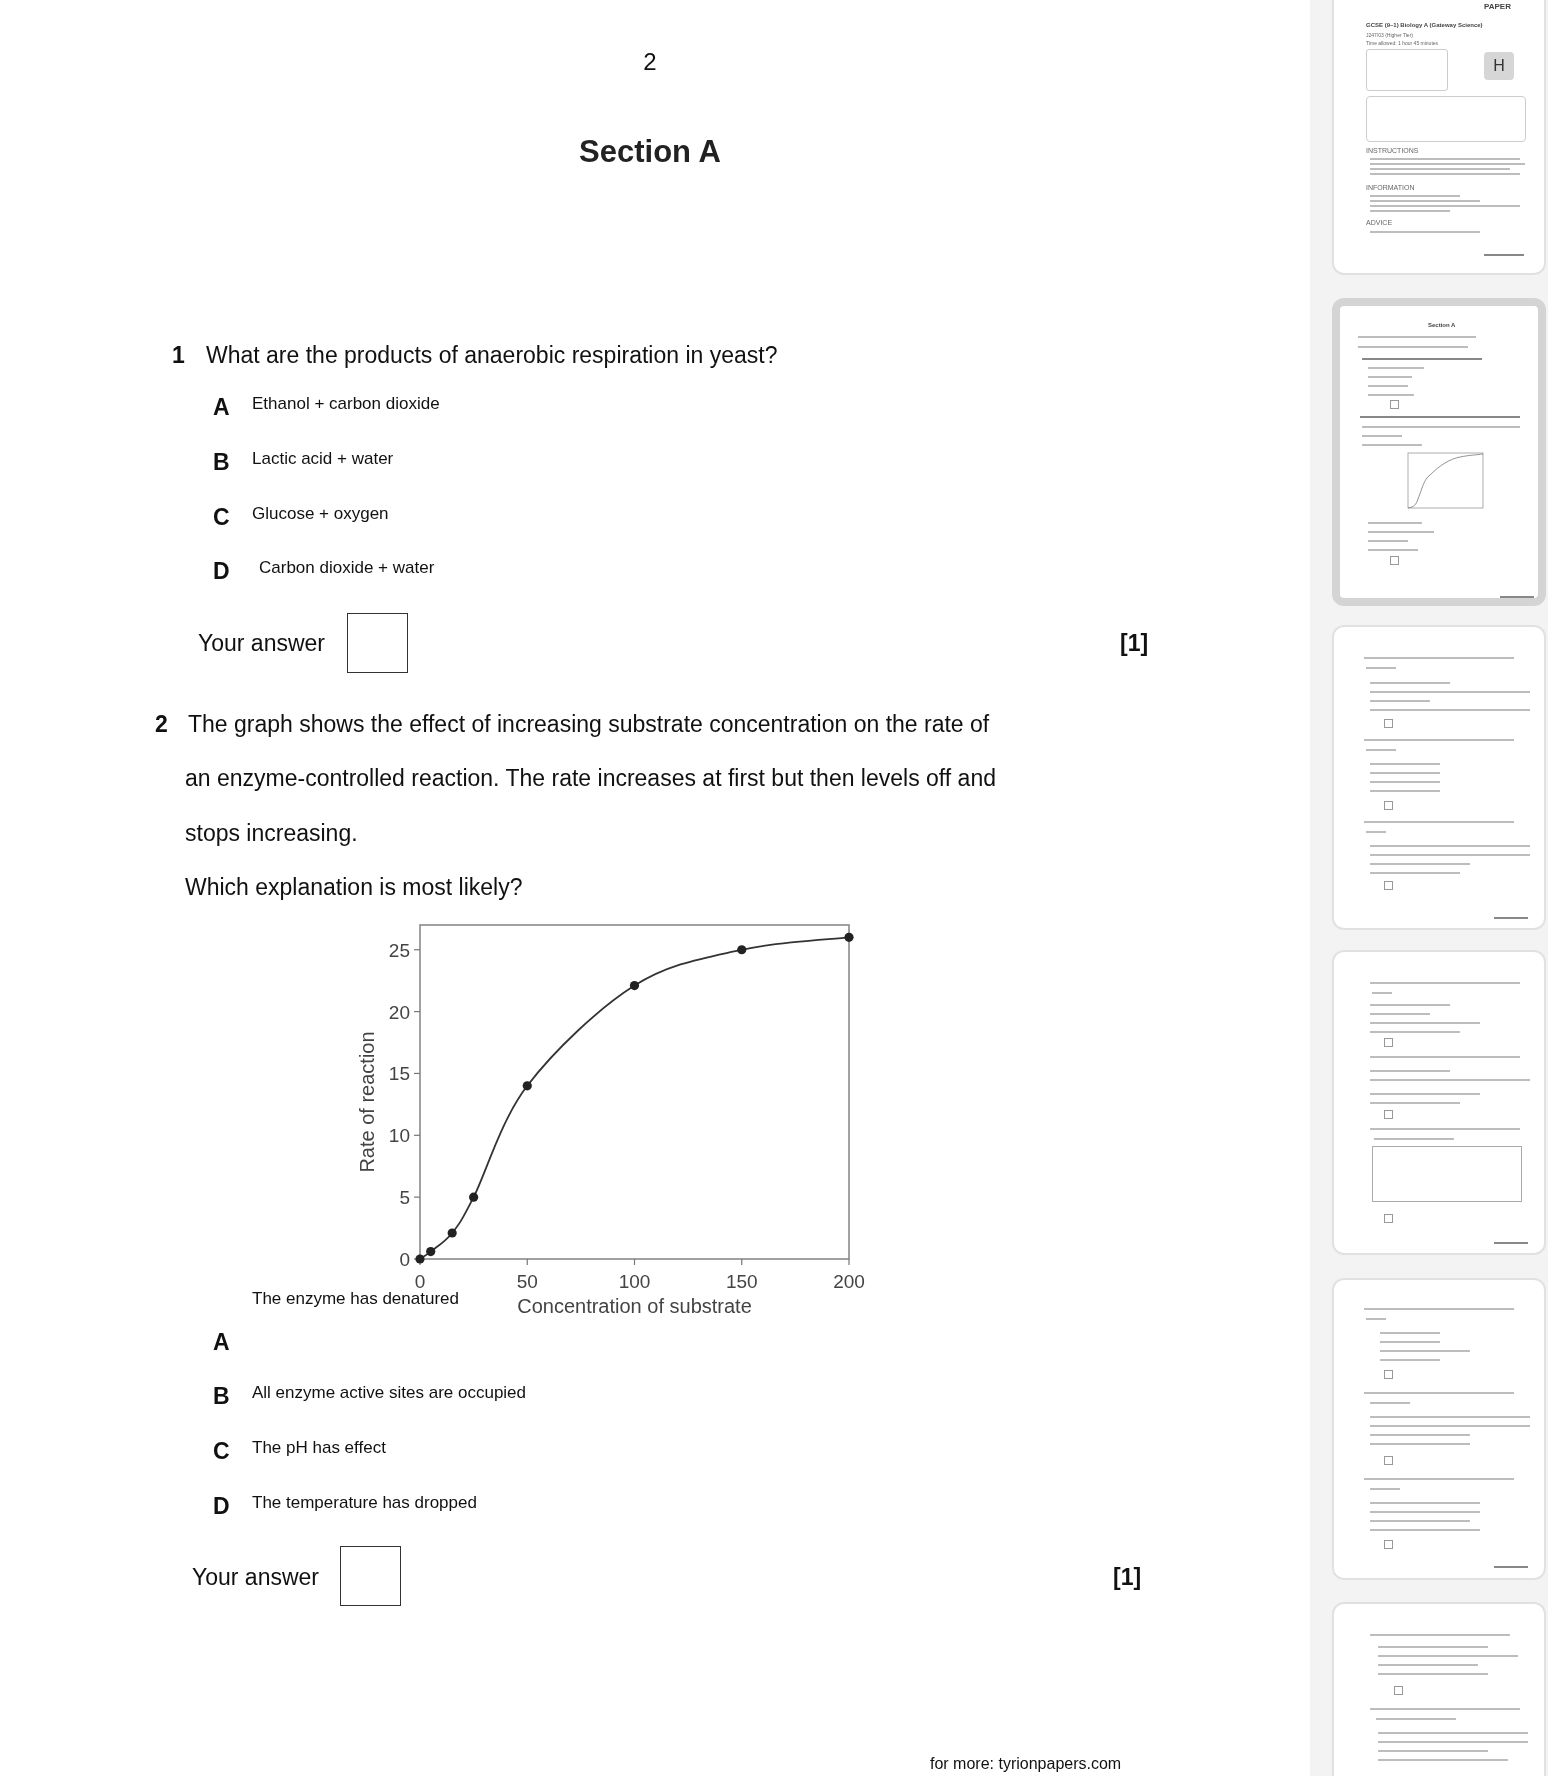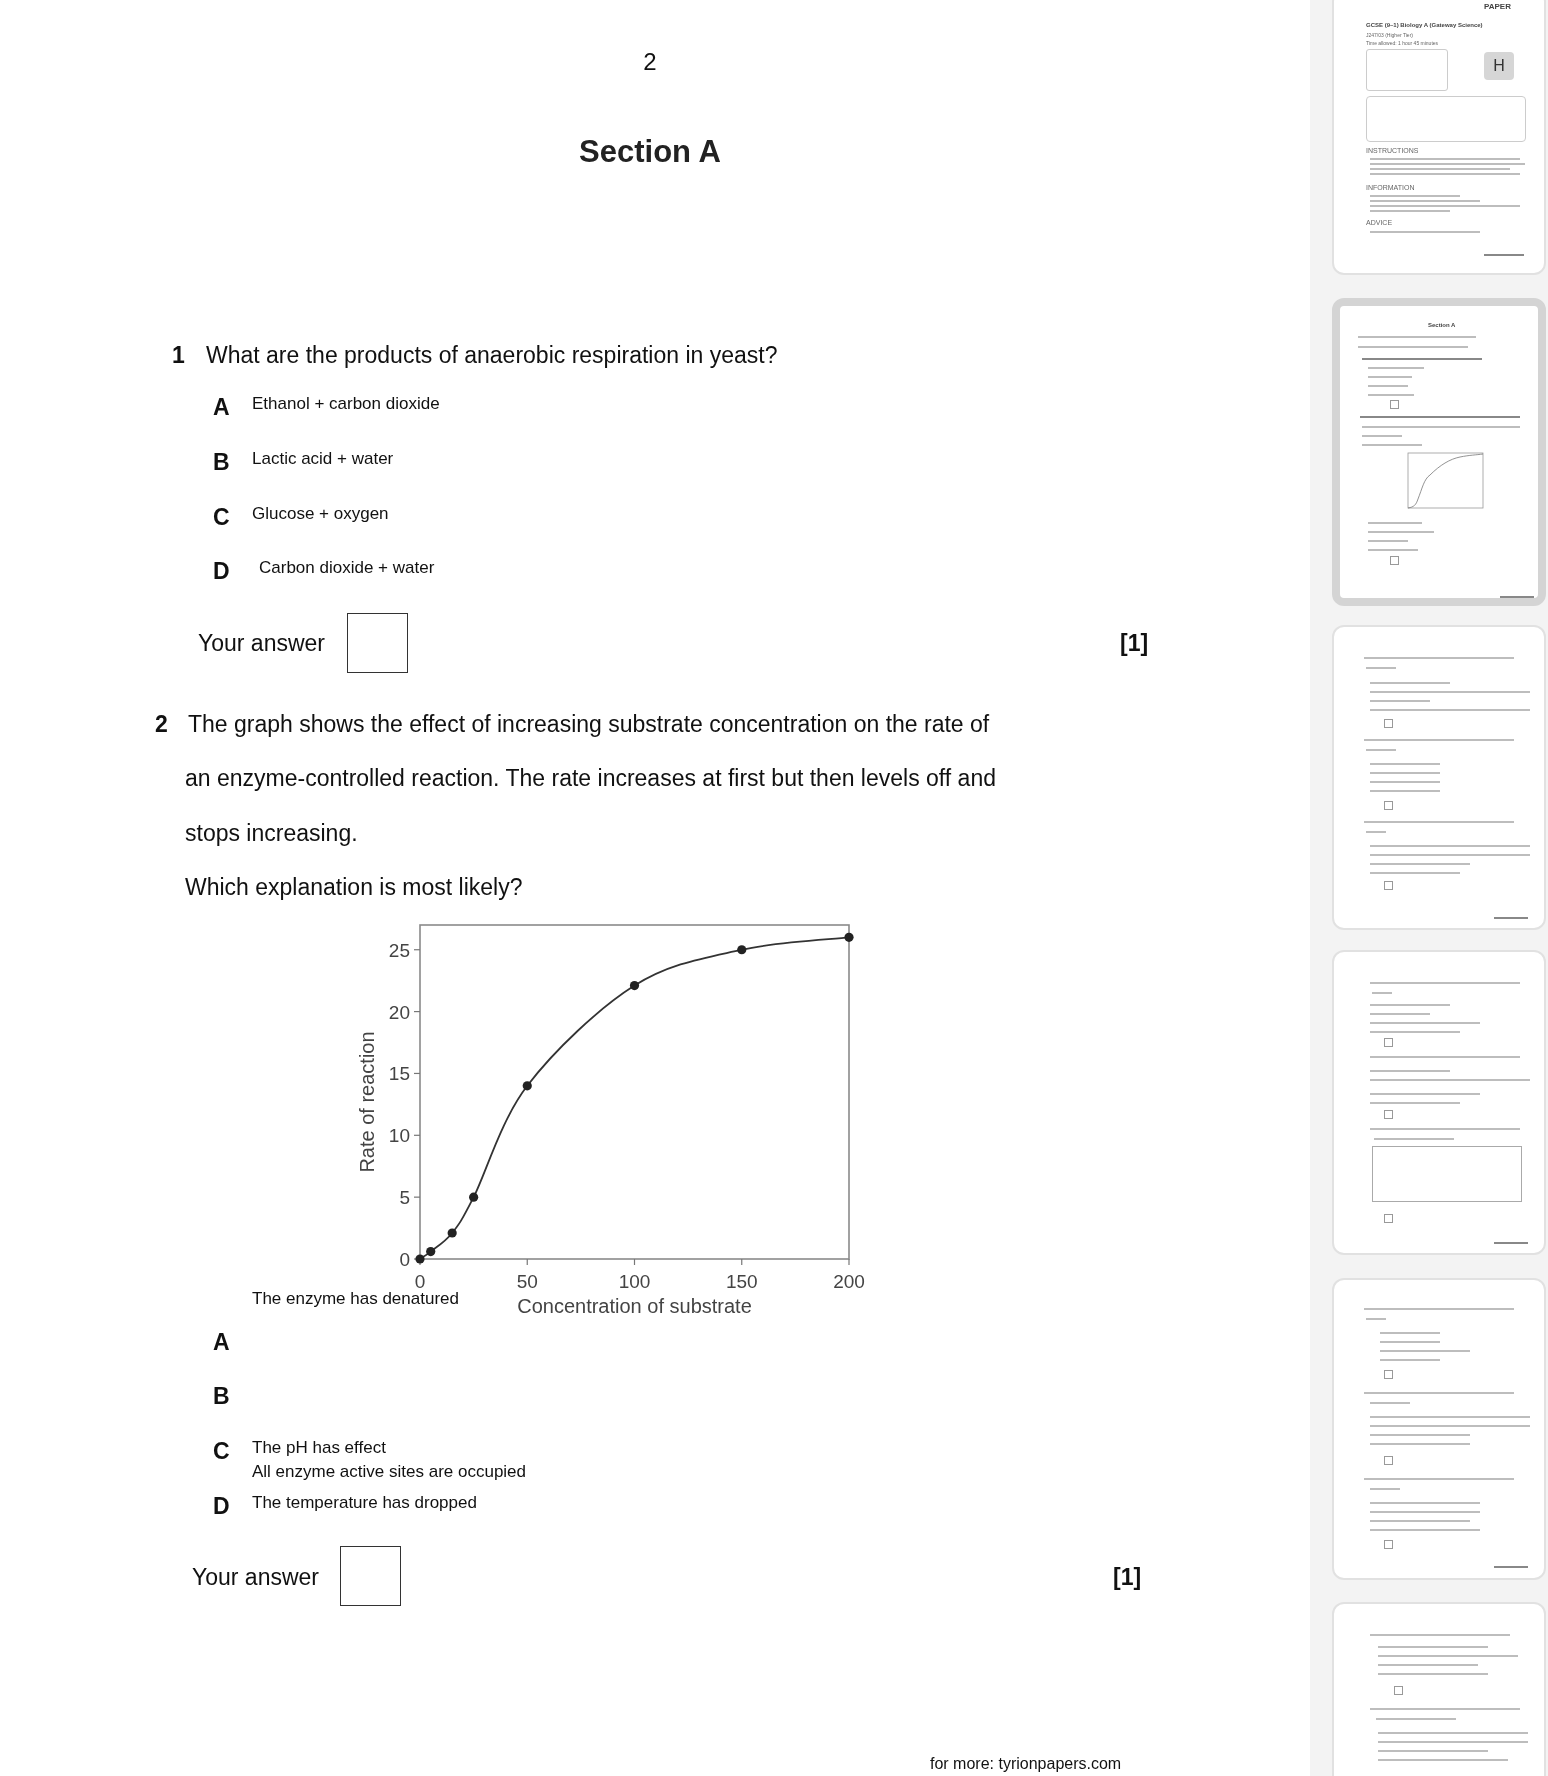"All enzyme active sites are" div.abs { top: 1462px -> 1383px }
